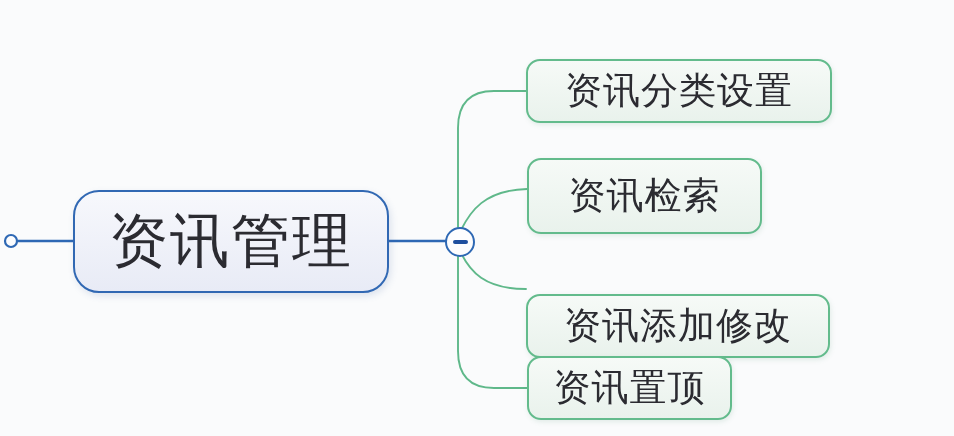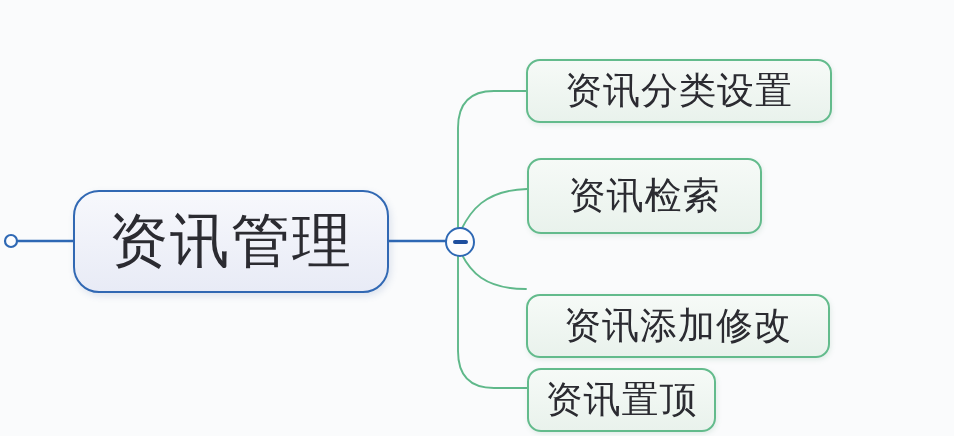"资讯置顶" .c4 { margin-top: 12px -> none; width: 189px -> 205px }
